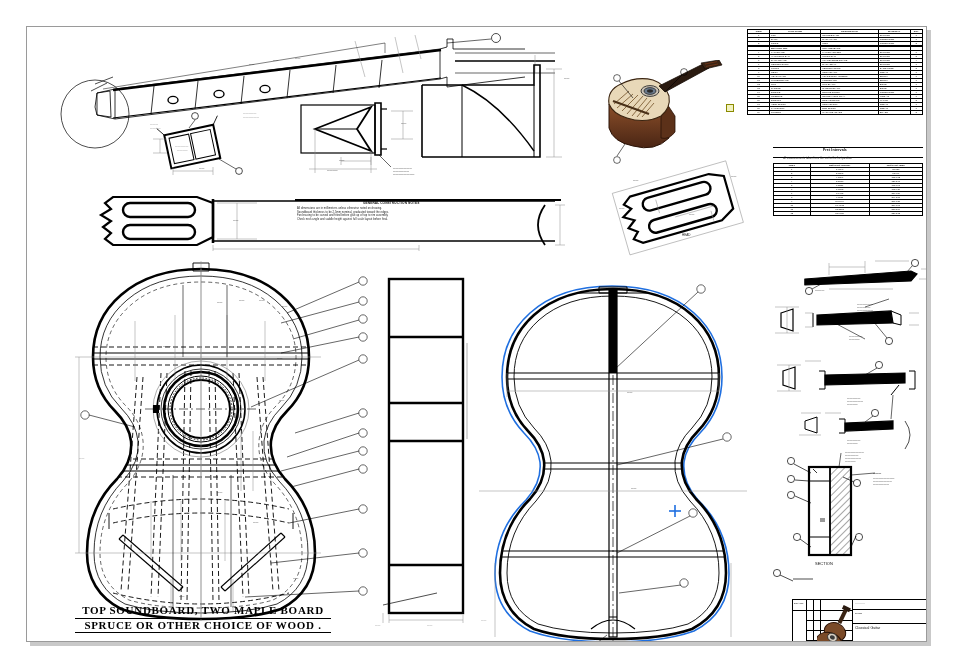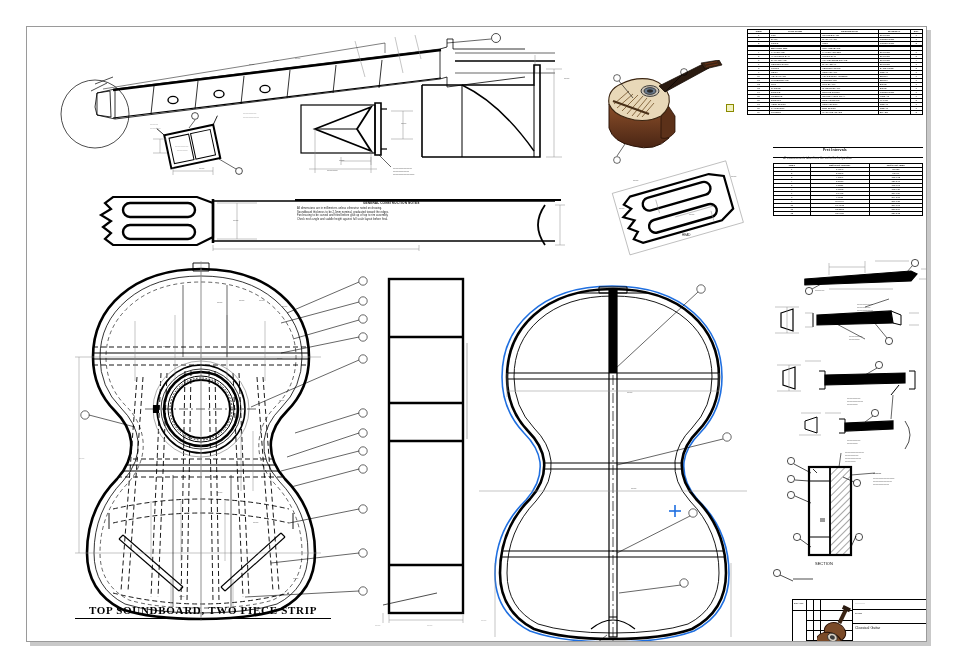"TOP SOUNDBOARD, TWO PIECE STRIP" div { text: PIECE STRIP -> MAPLE BOARD }
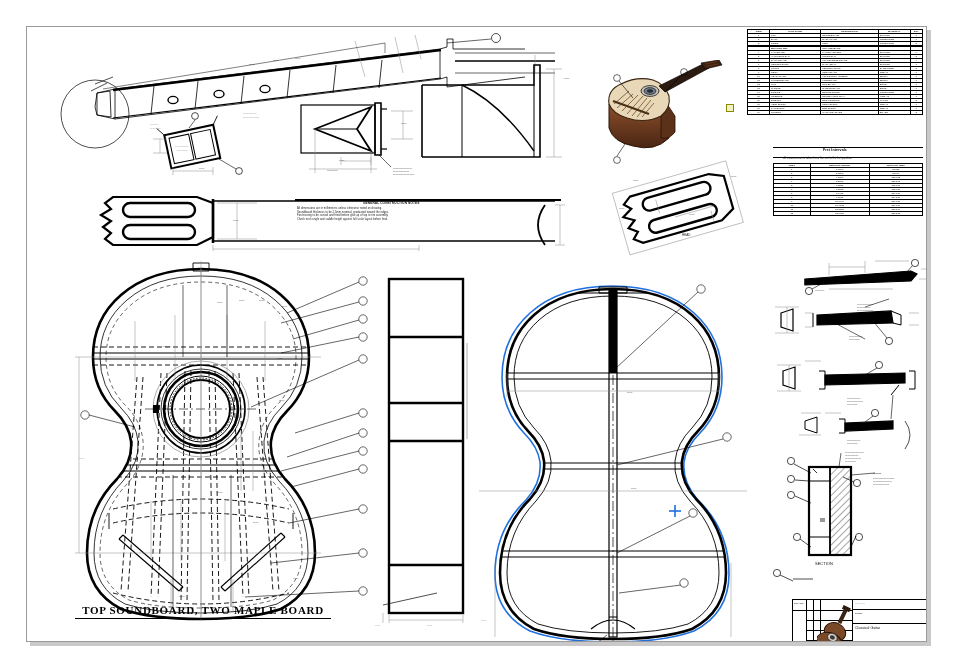"SPRUCE OR OTHER CHOICE OF" div { html: none -> <div>SPRUCE OR OTHER CHOICE OF WOOD .</div> }
